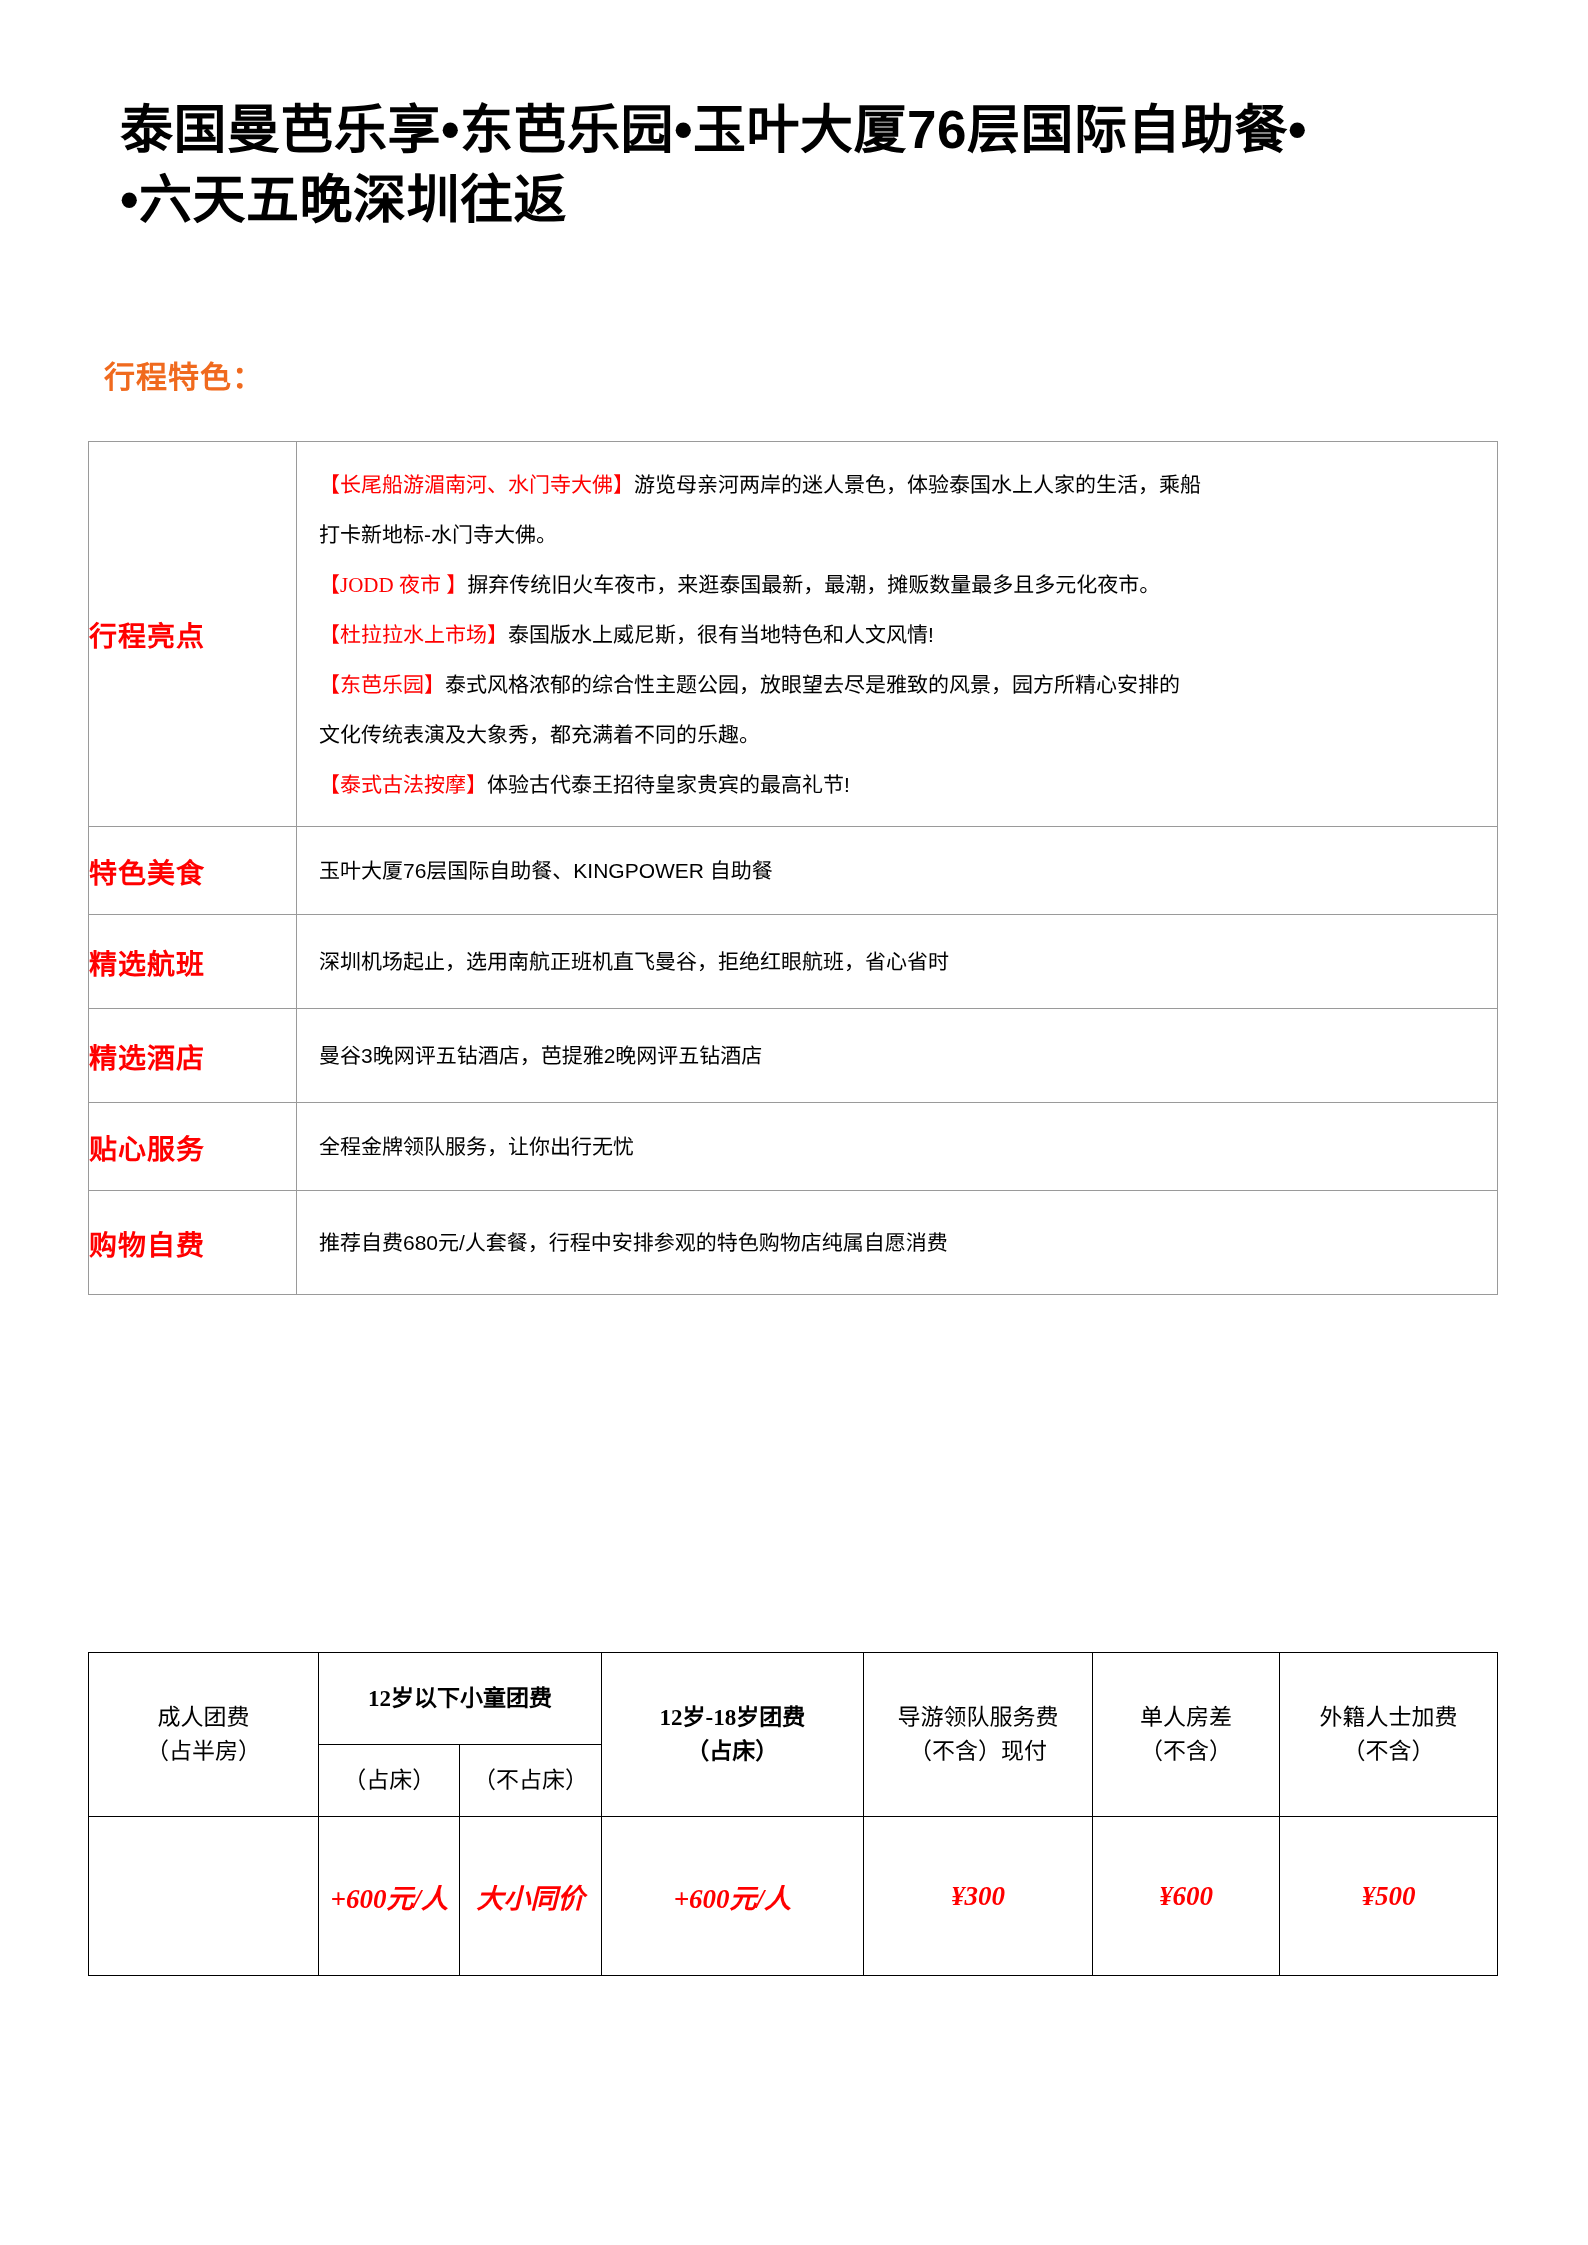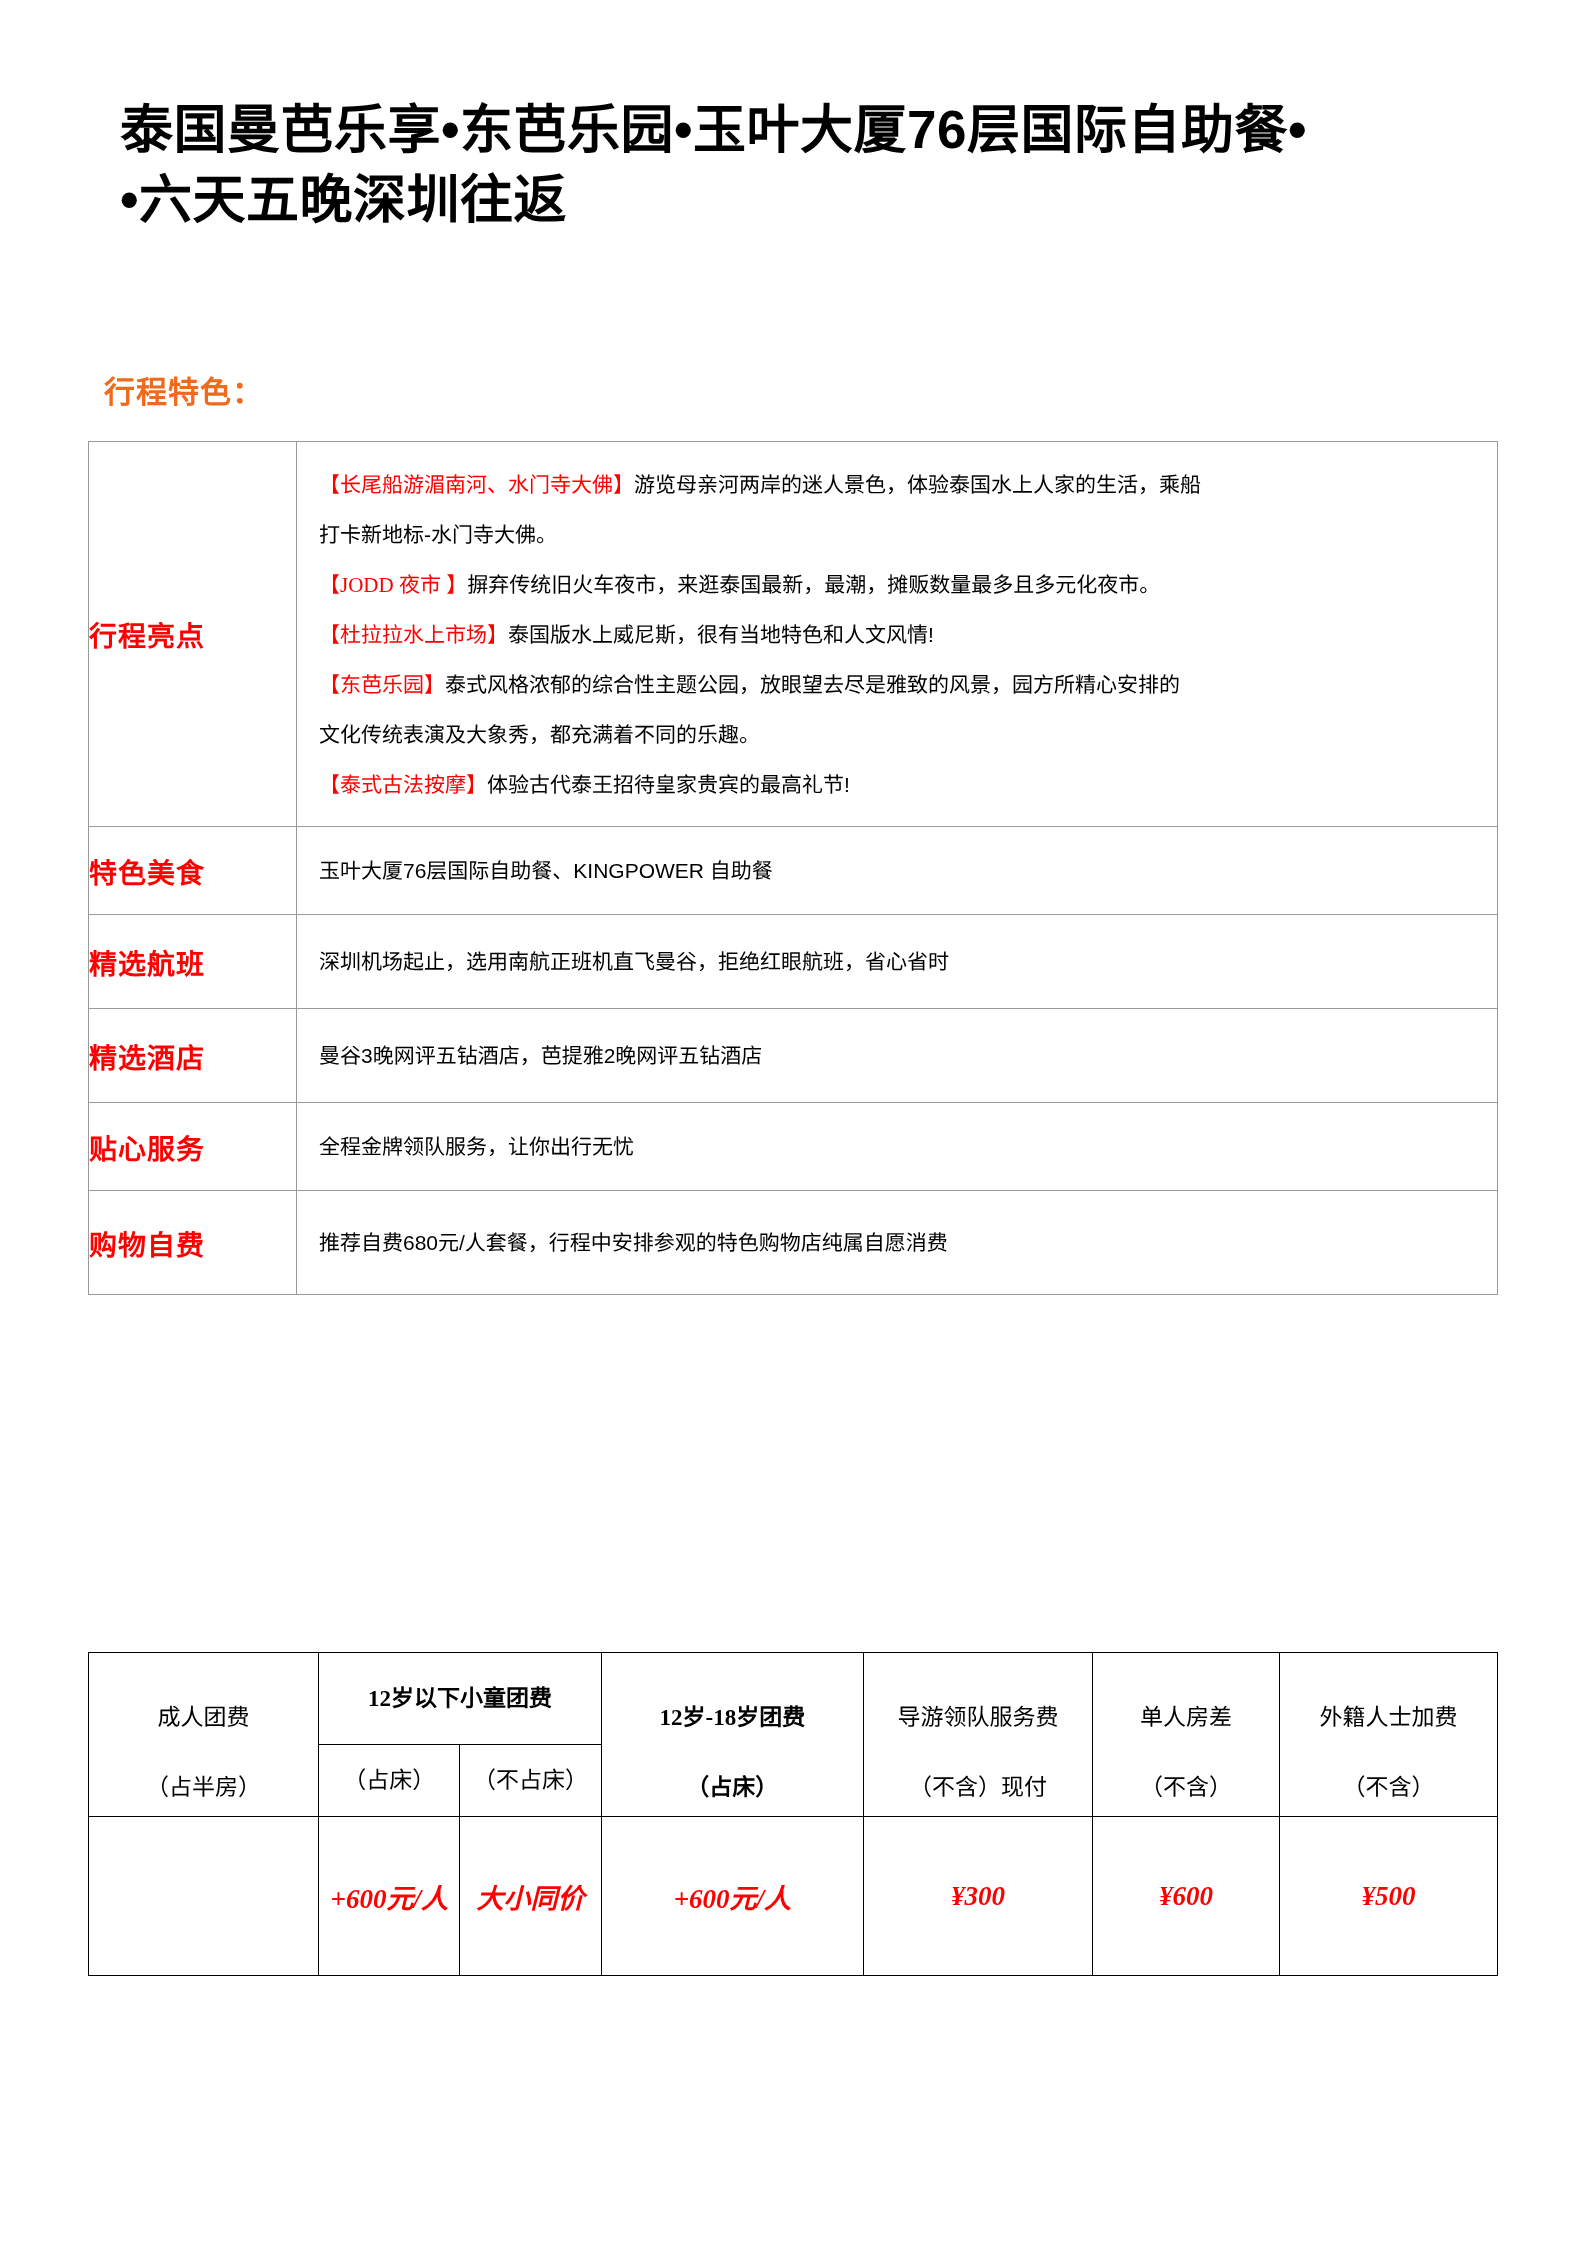"行程特色：" .section-heading { top: 373px -> 358px }
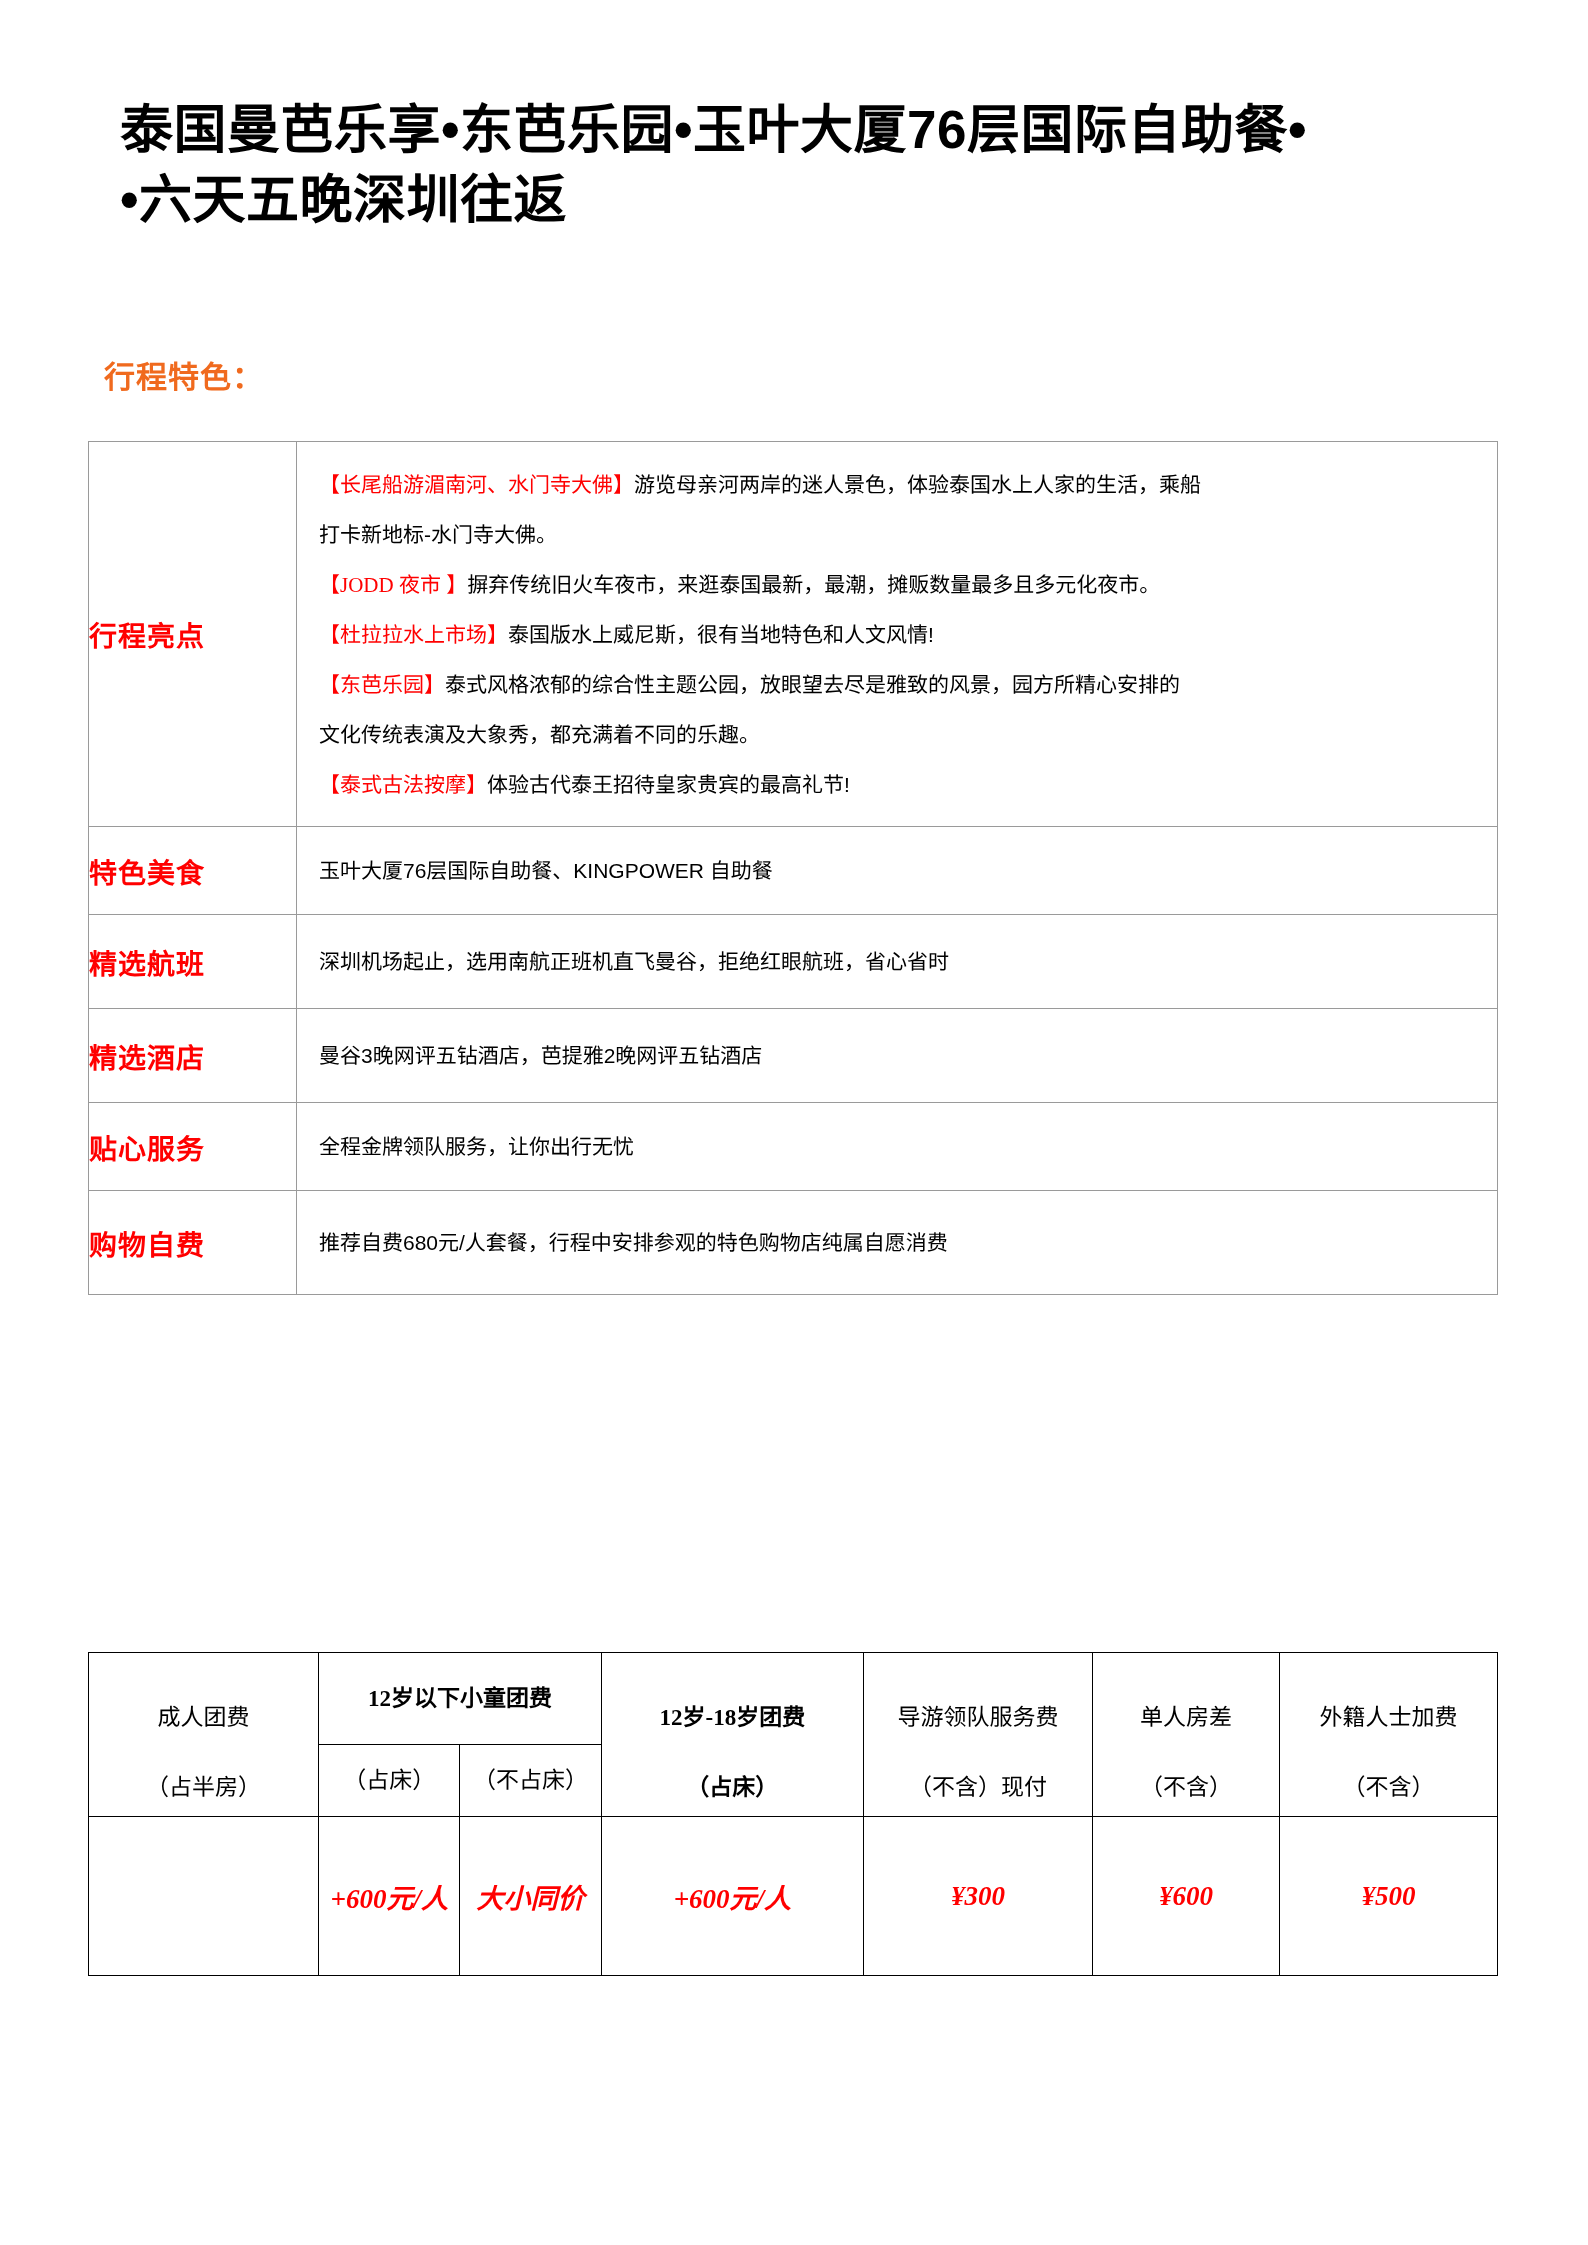"成人团费" .nowrap { margin-top: 36px -> none }
